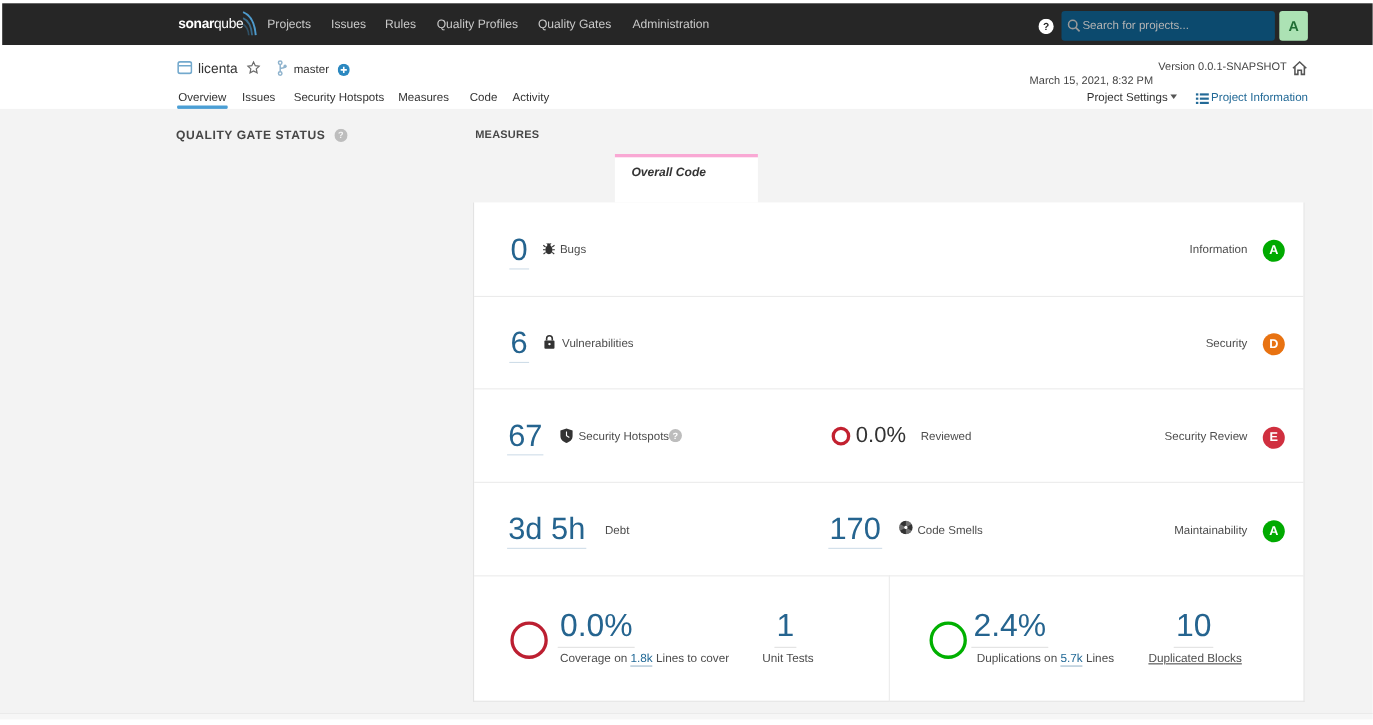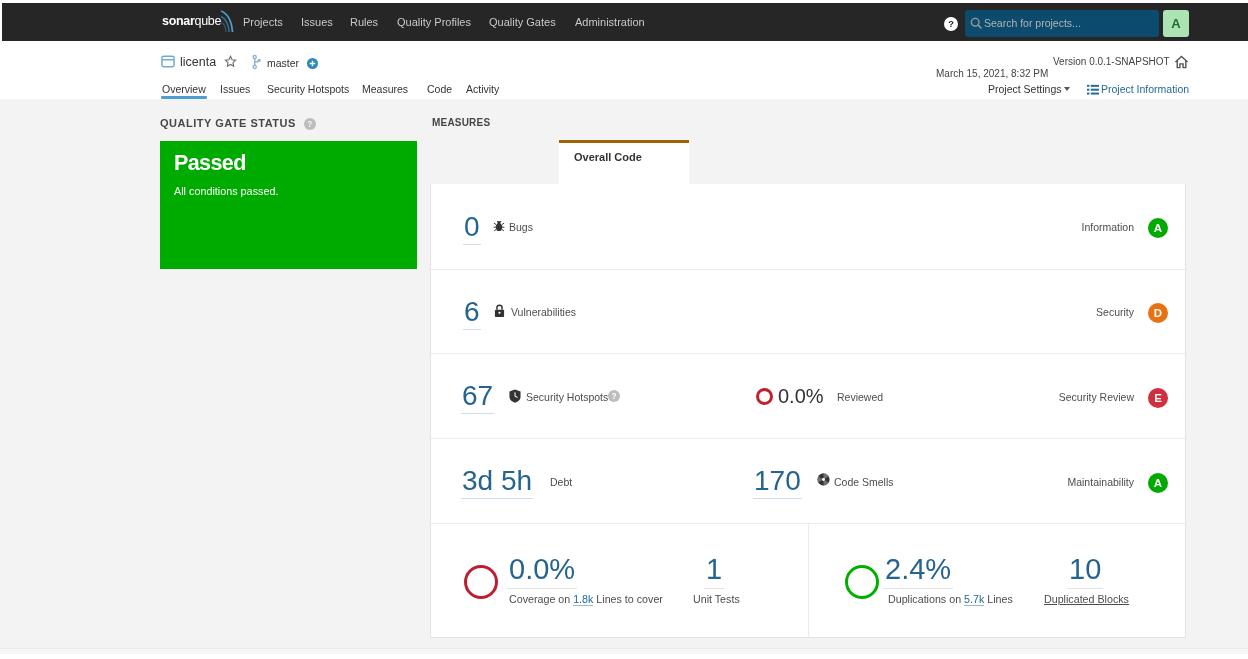"Passed" div { html: <div> <h1>Passed</h1> <p>All conditions passed.</p> </div> -> none }
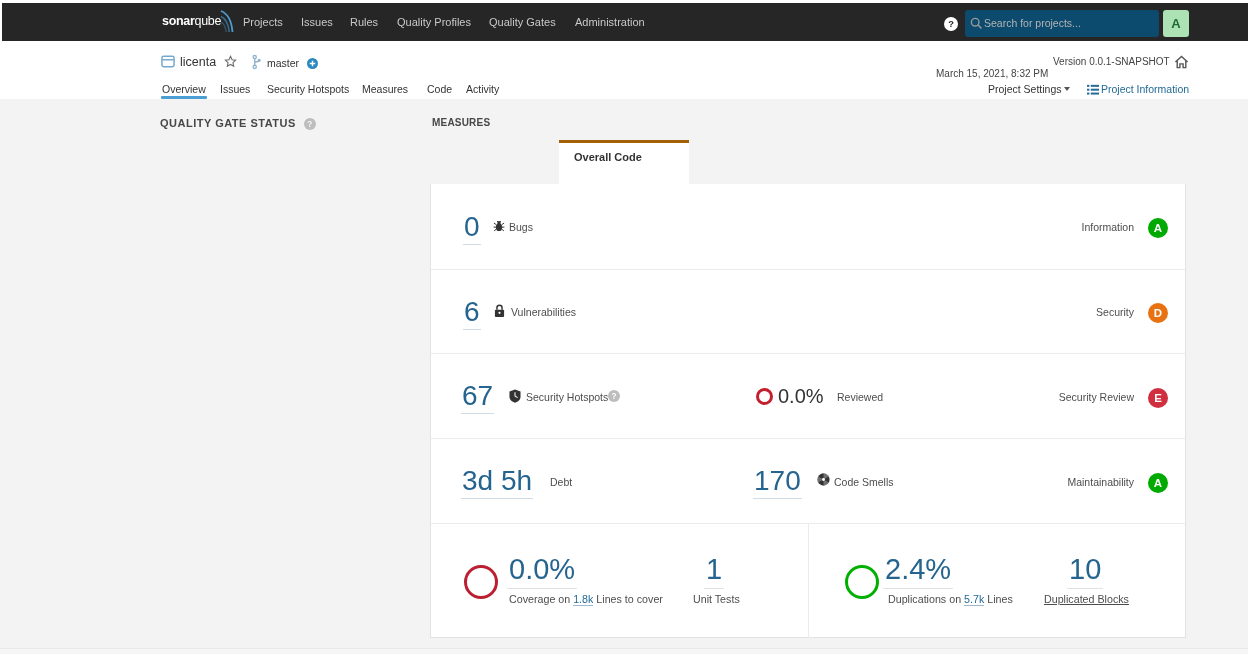"Overall Code" #tab-overall { border-top: 3px solid #a16207 -> 3px solid #f9a8d4; font-style: none -> italic }
